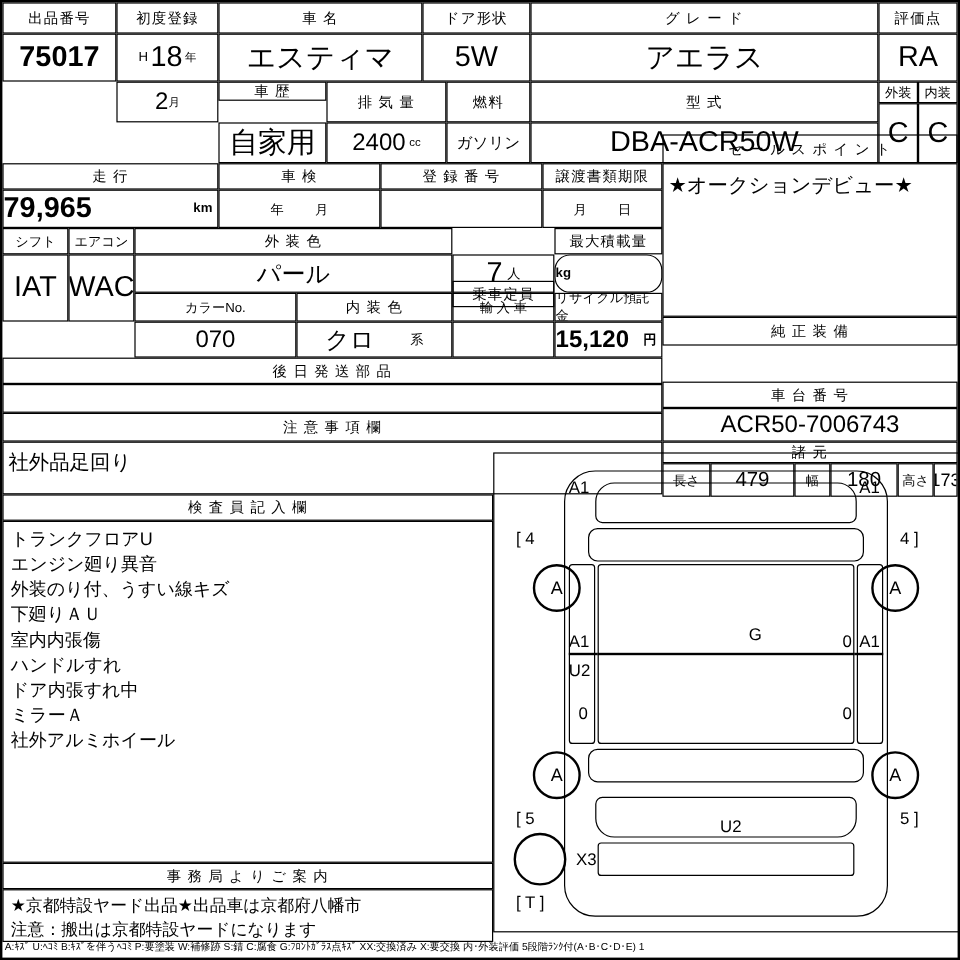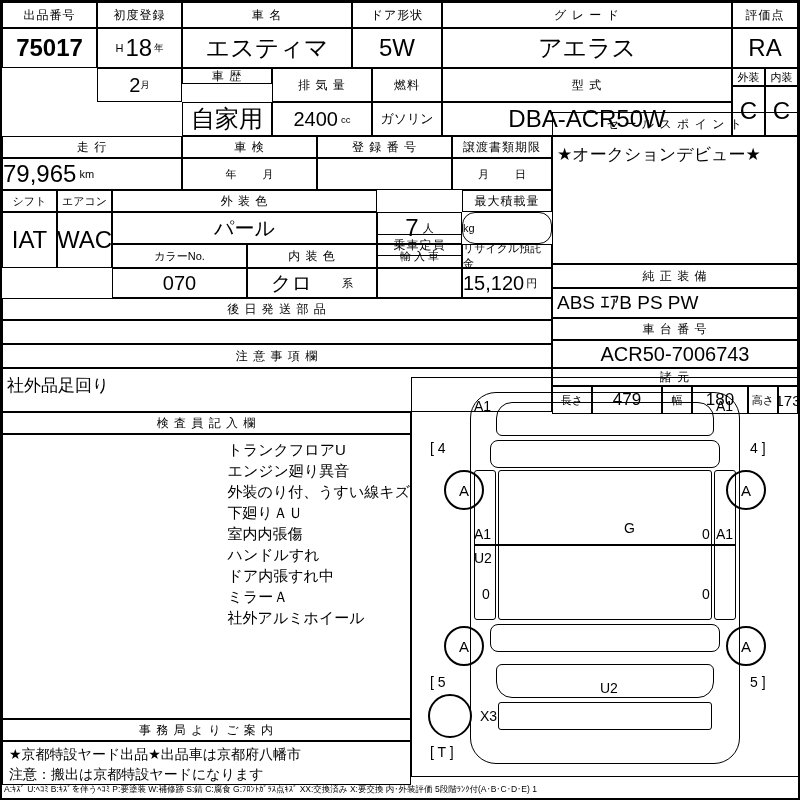"79,965" .right { font-weight: none -> bold; justify-content: flex-start -> space-between }
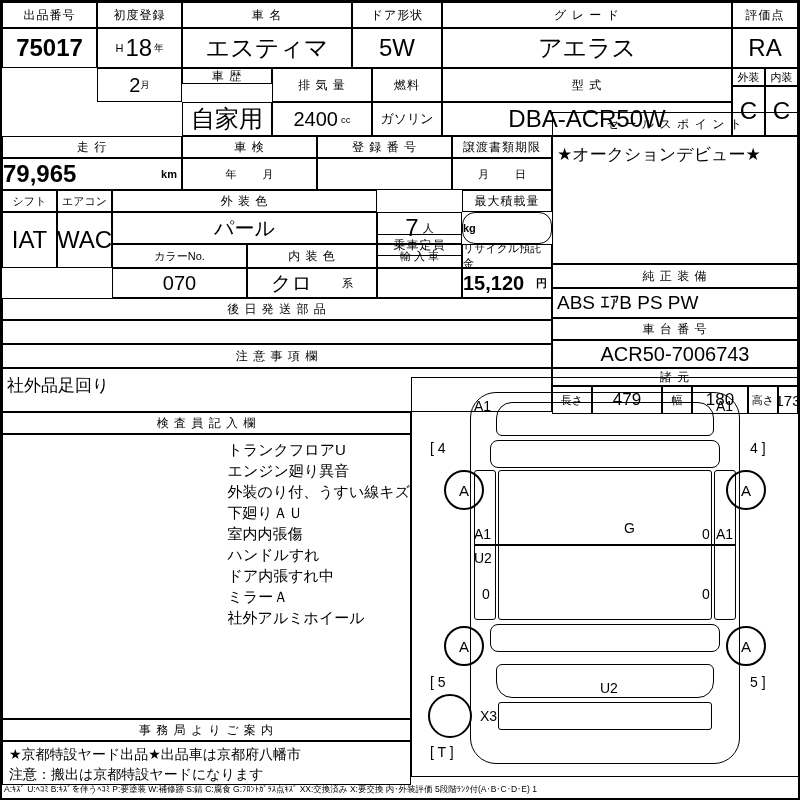"ABS ｴｱB PS PW" div.cell { html: <div>ABS ｴｱB PS PW</div> -> none }
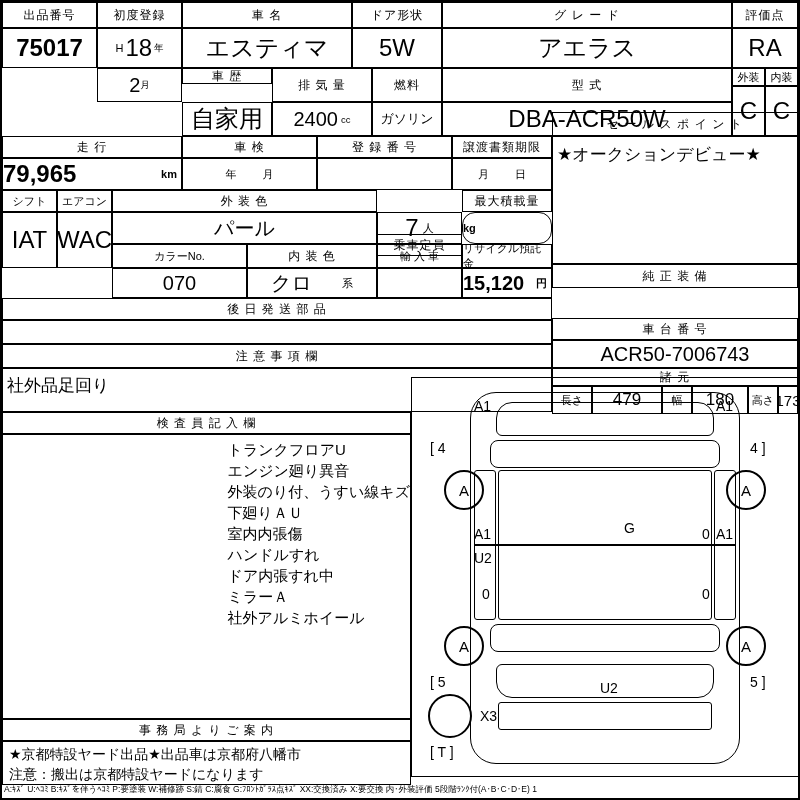"トランクフロアU" div.cell { justify-content: flex-end -> flex-start }
